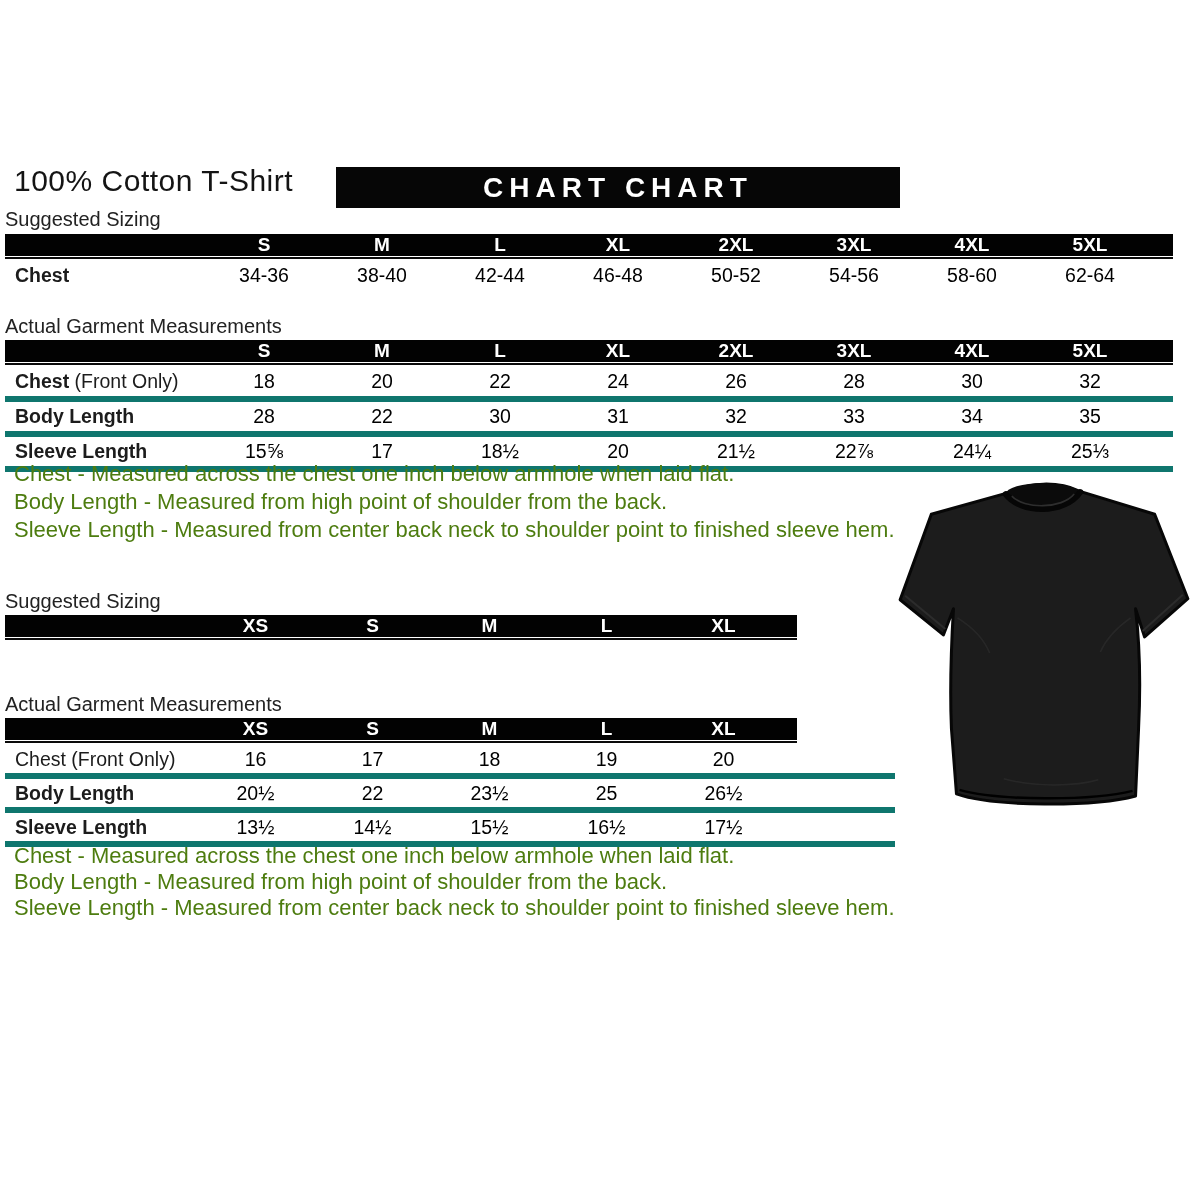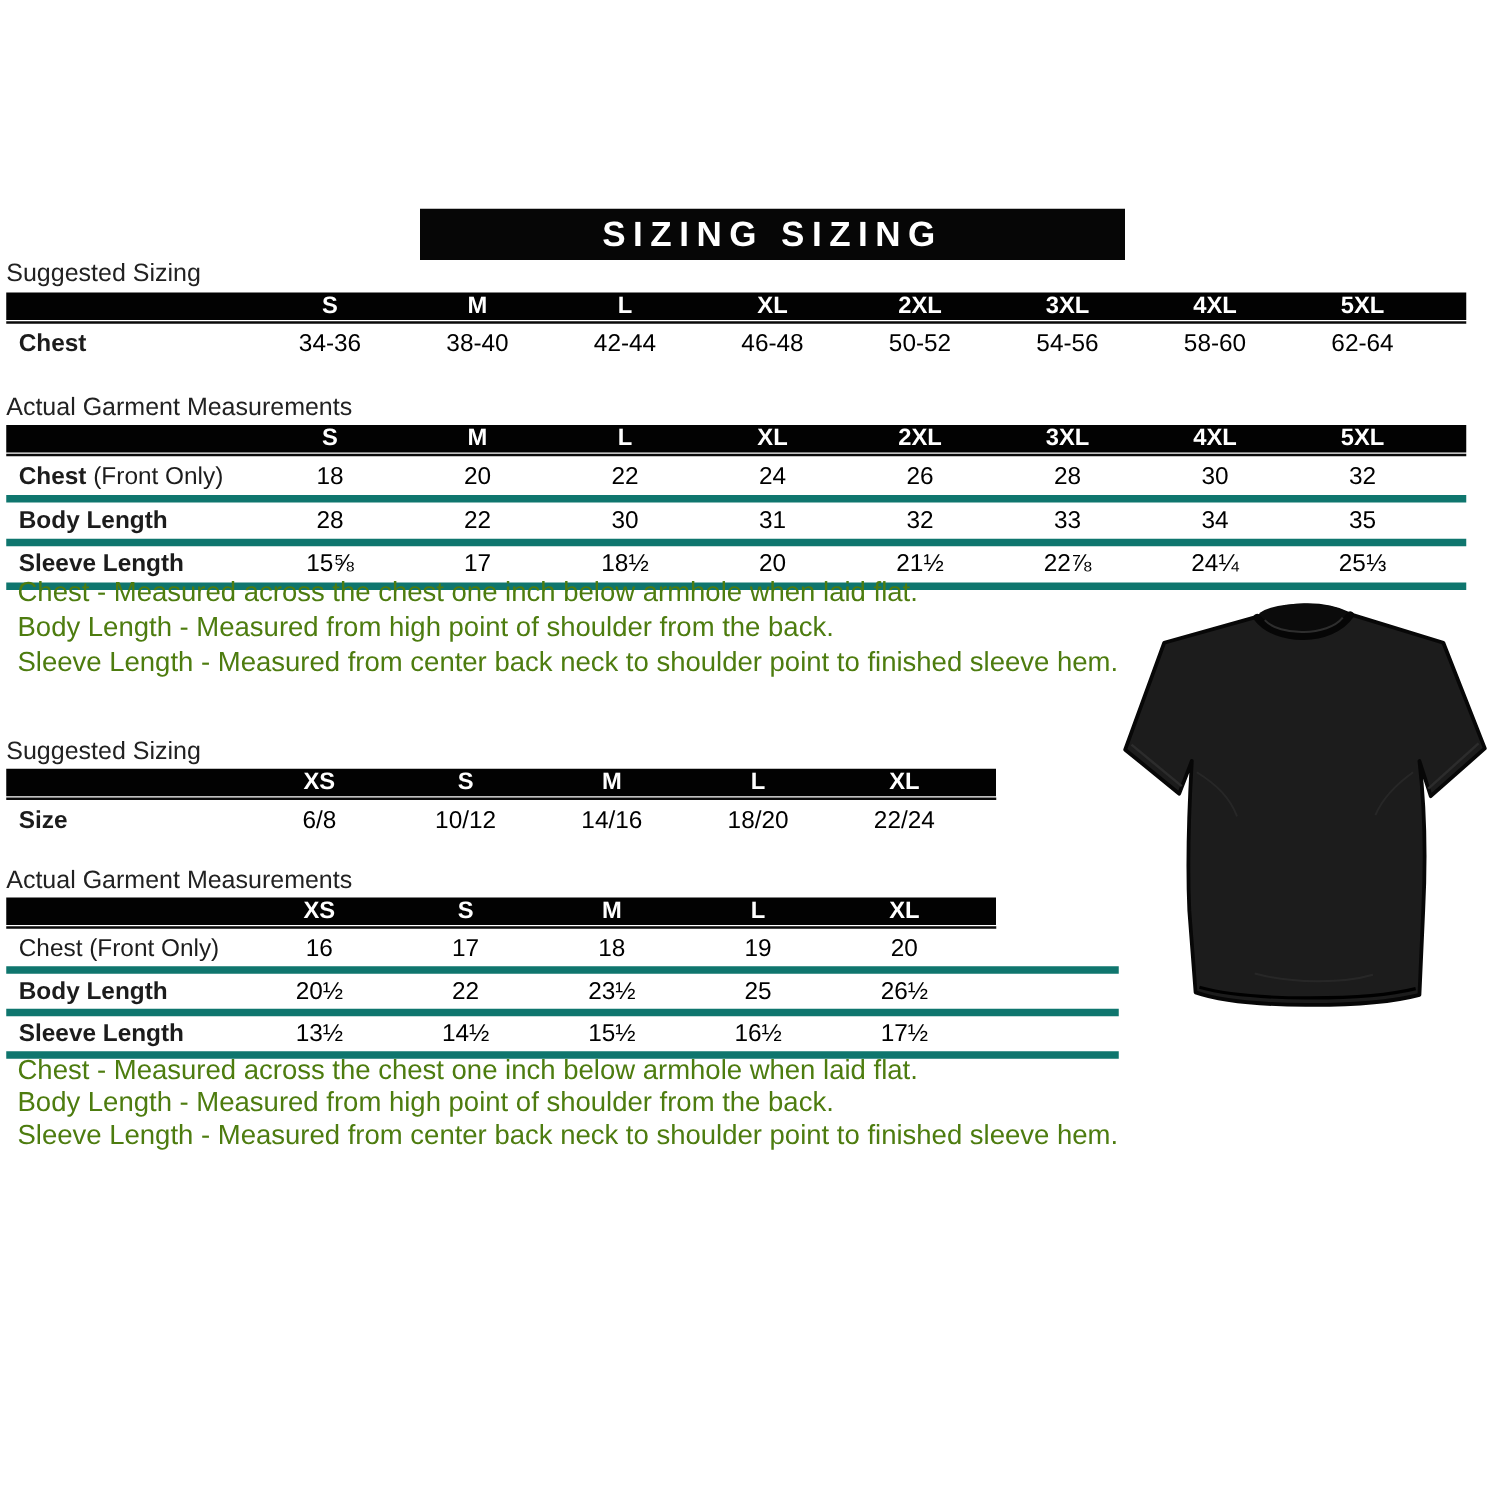"100% Cotton T-Shirt" div.abs { html: none -> <div>100% Cotton T-Shirt</div> }
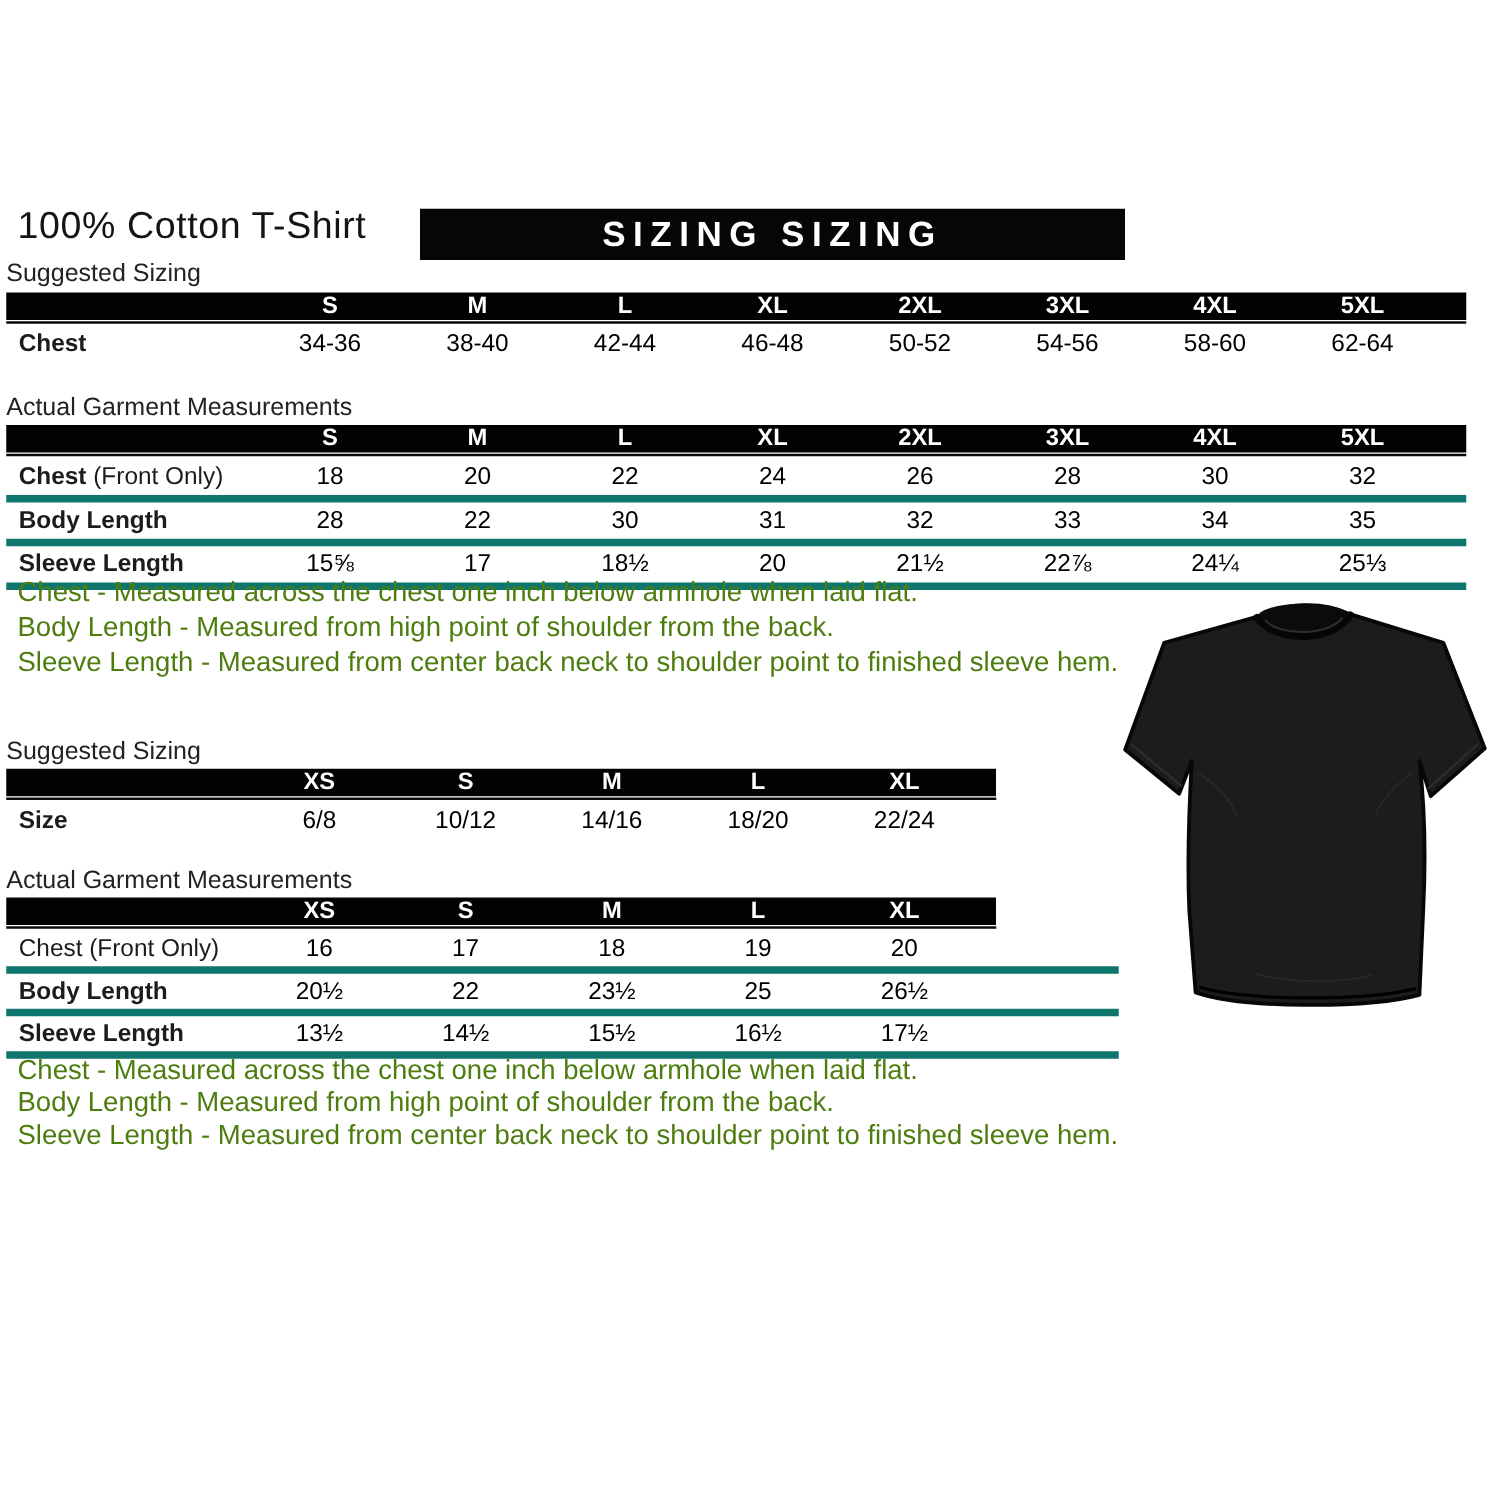"SIZING SIZING" span { text: SIZING SIZING -> CHART CHART }
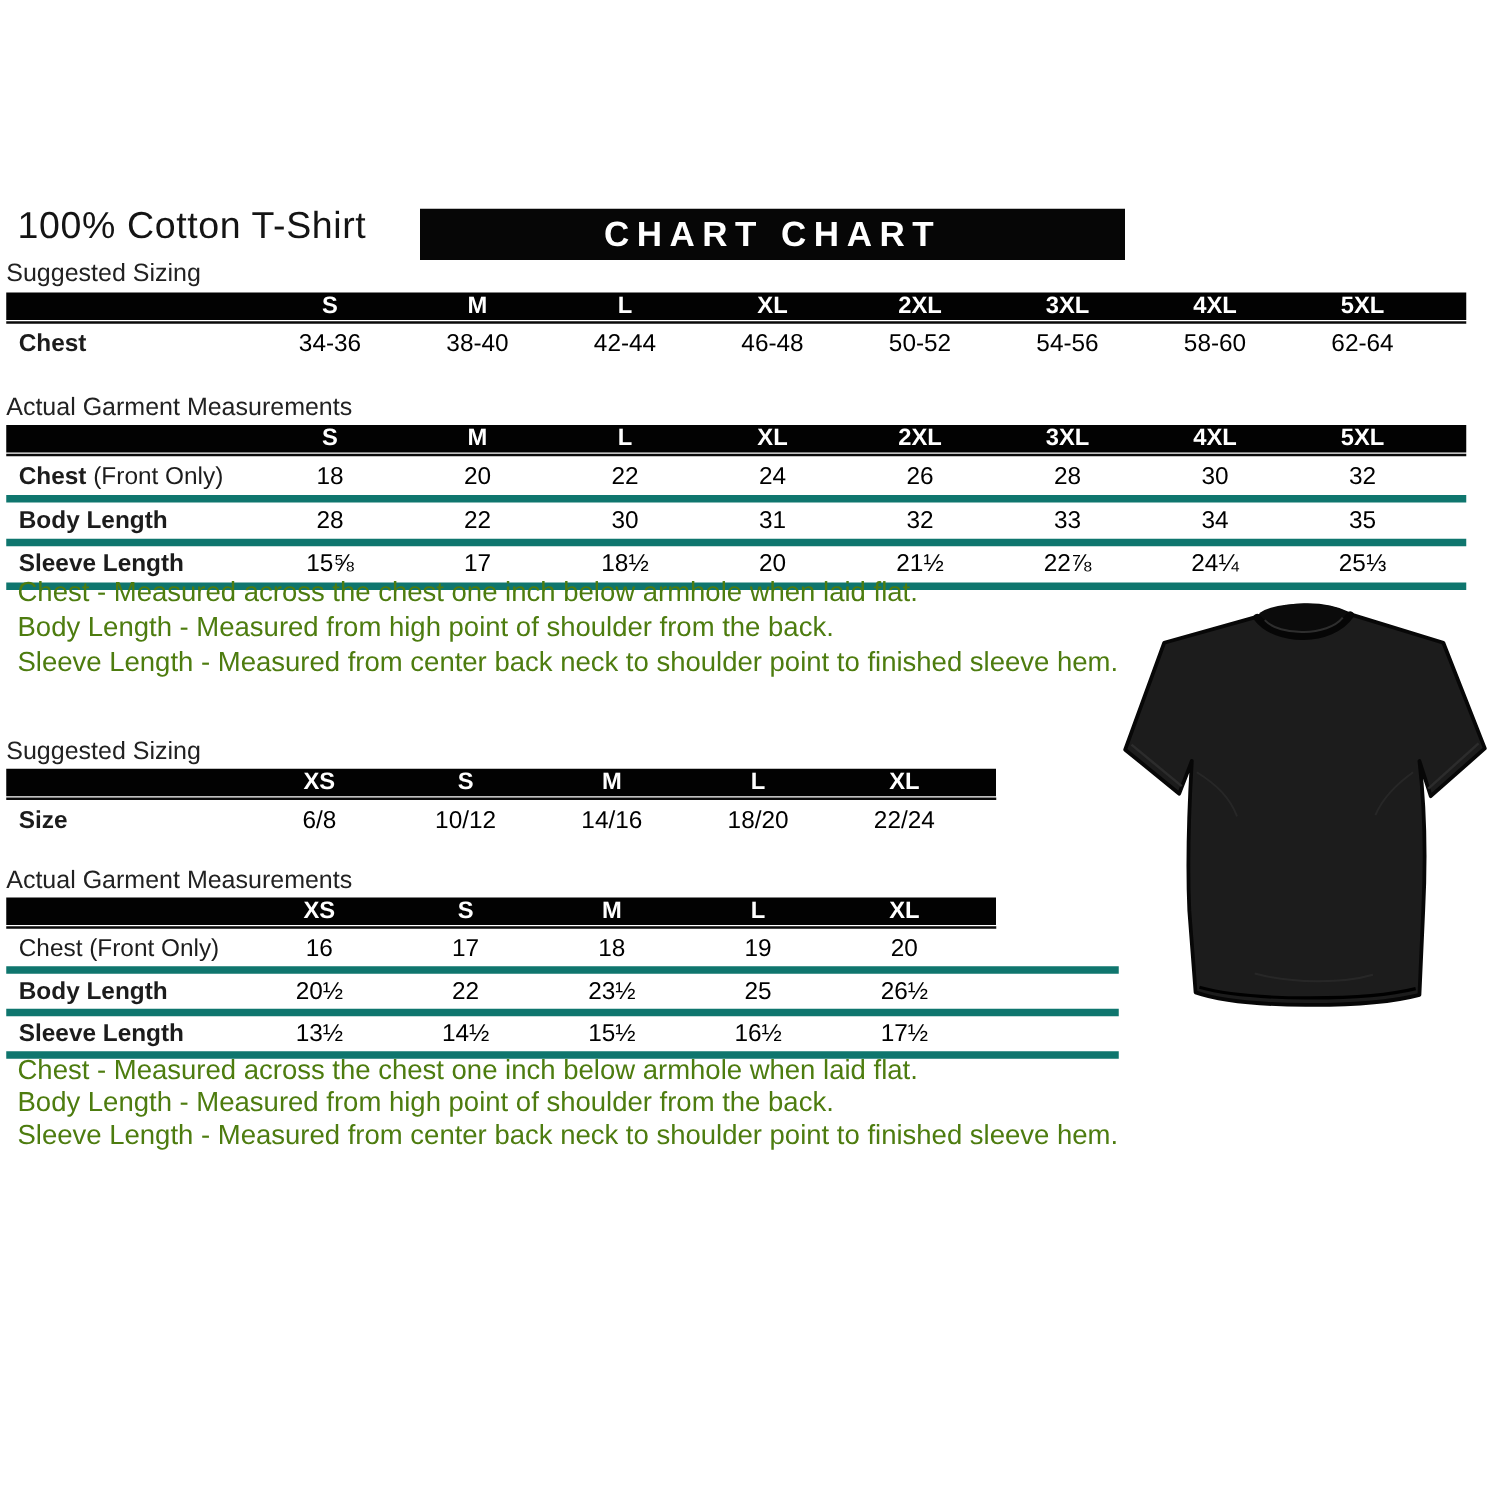"Size" div.trow { html: <div> <div><span>Size</span></div> <div>6/8</div> <div>10/12</div> <div>14/16</div> <div>18/20</div> <div>22/24</div> <div></div> </div> -> none }
